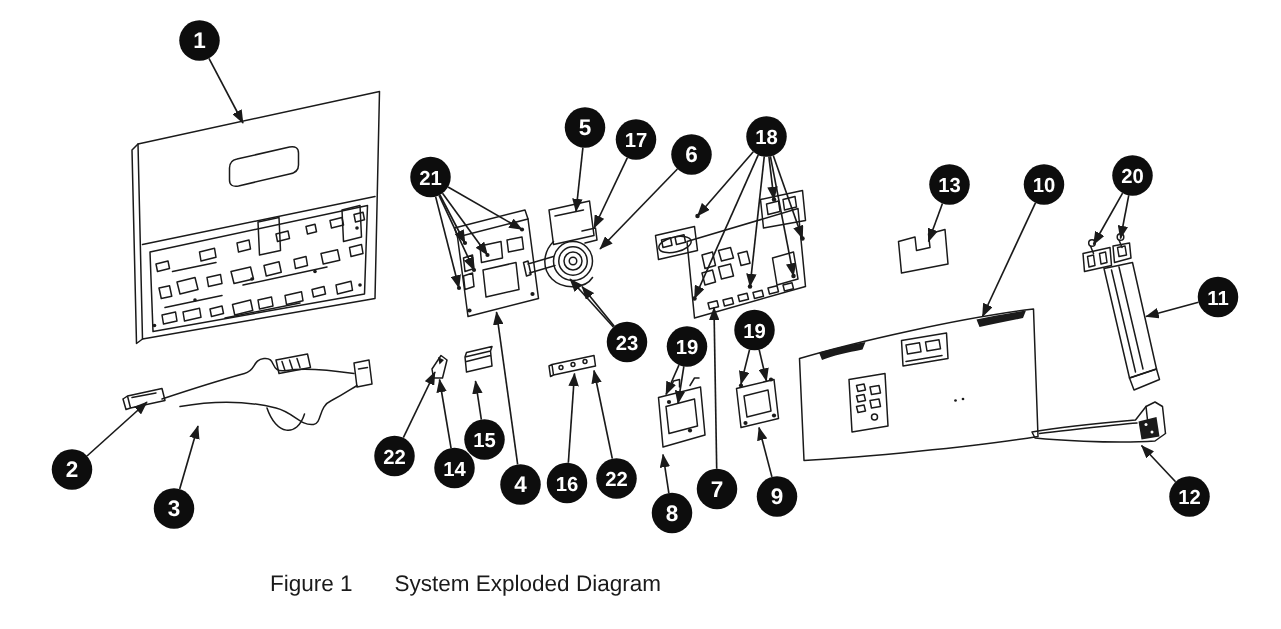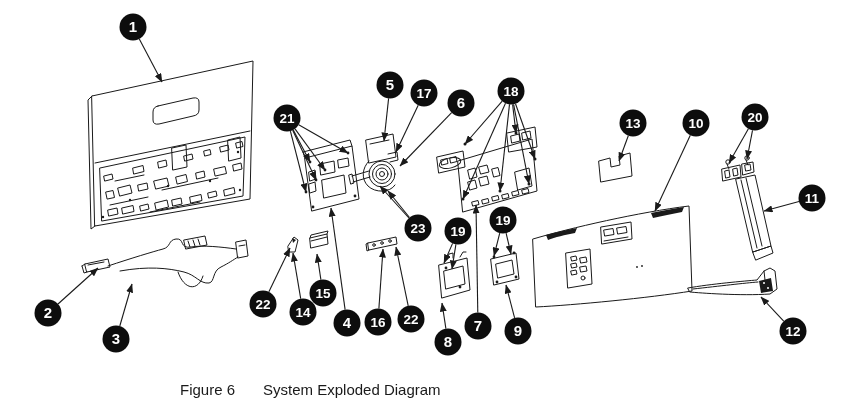"Figure 6" span { text: 6 -> 1 }
